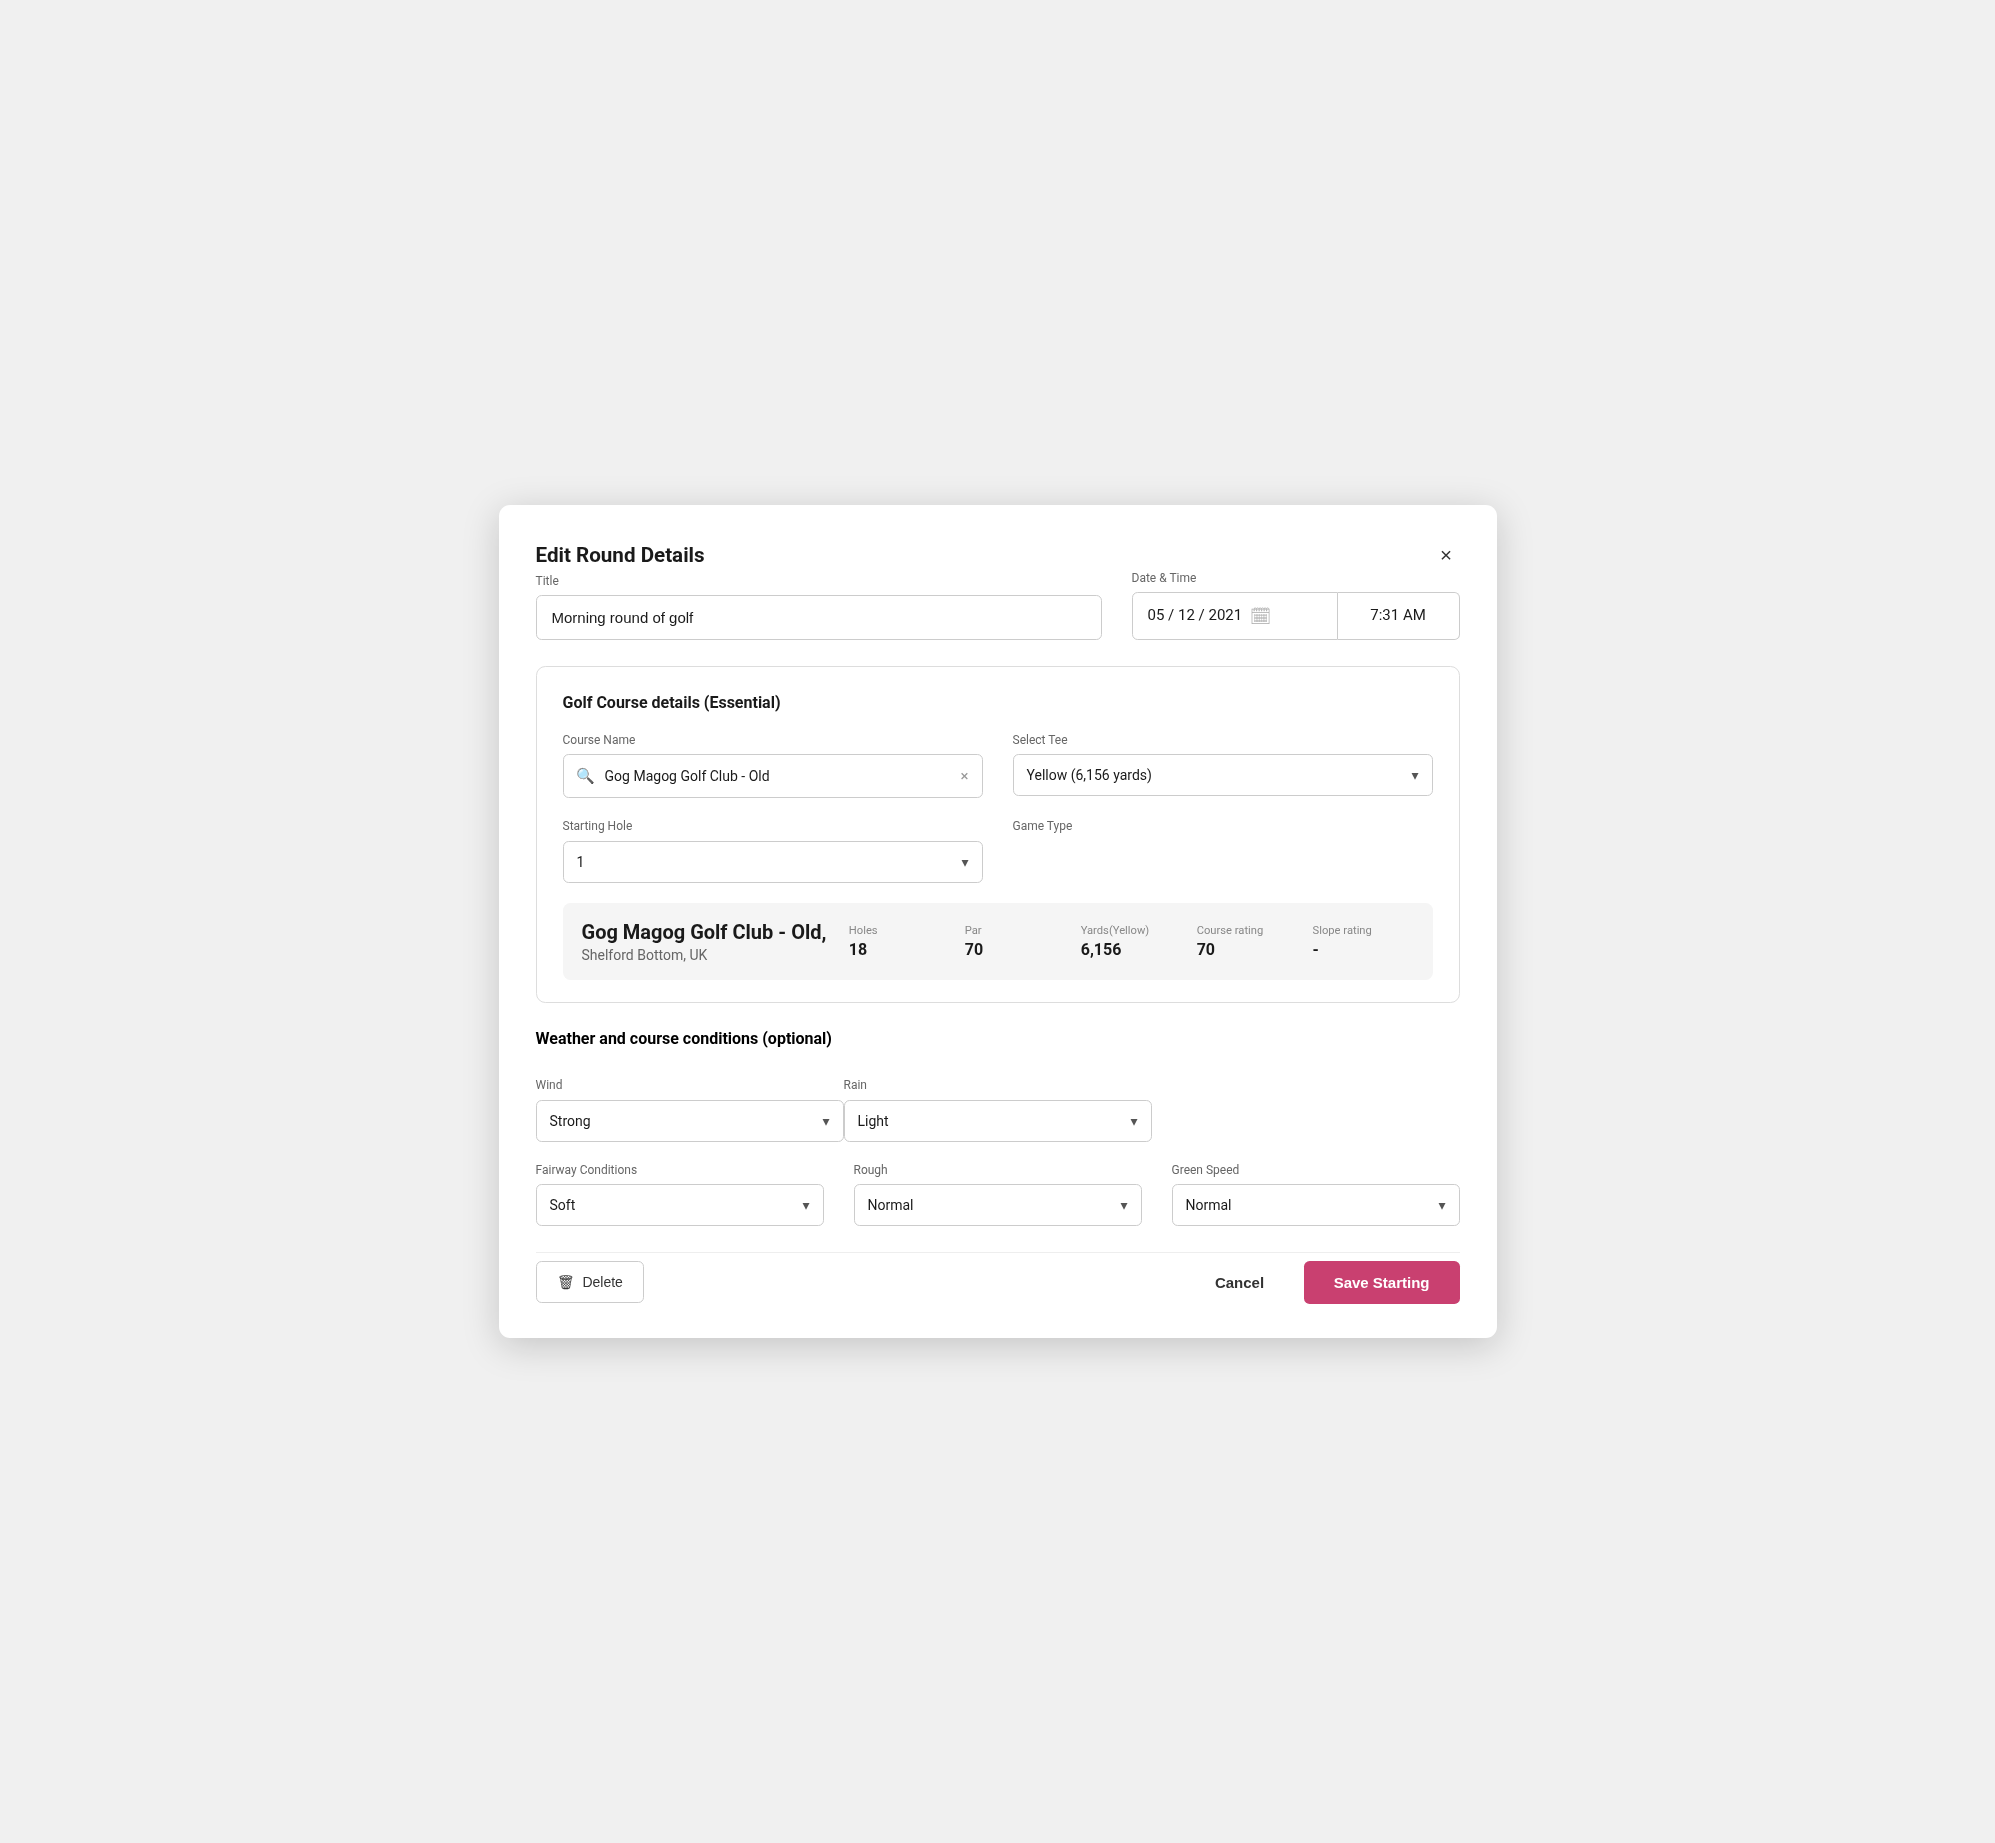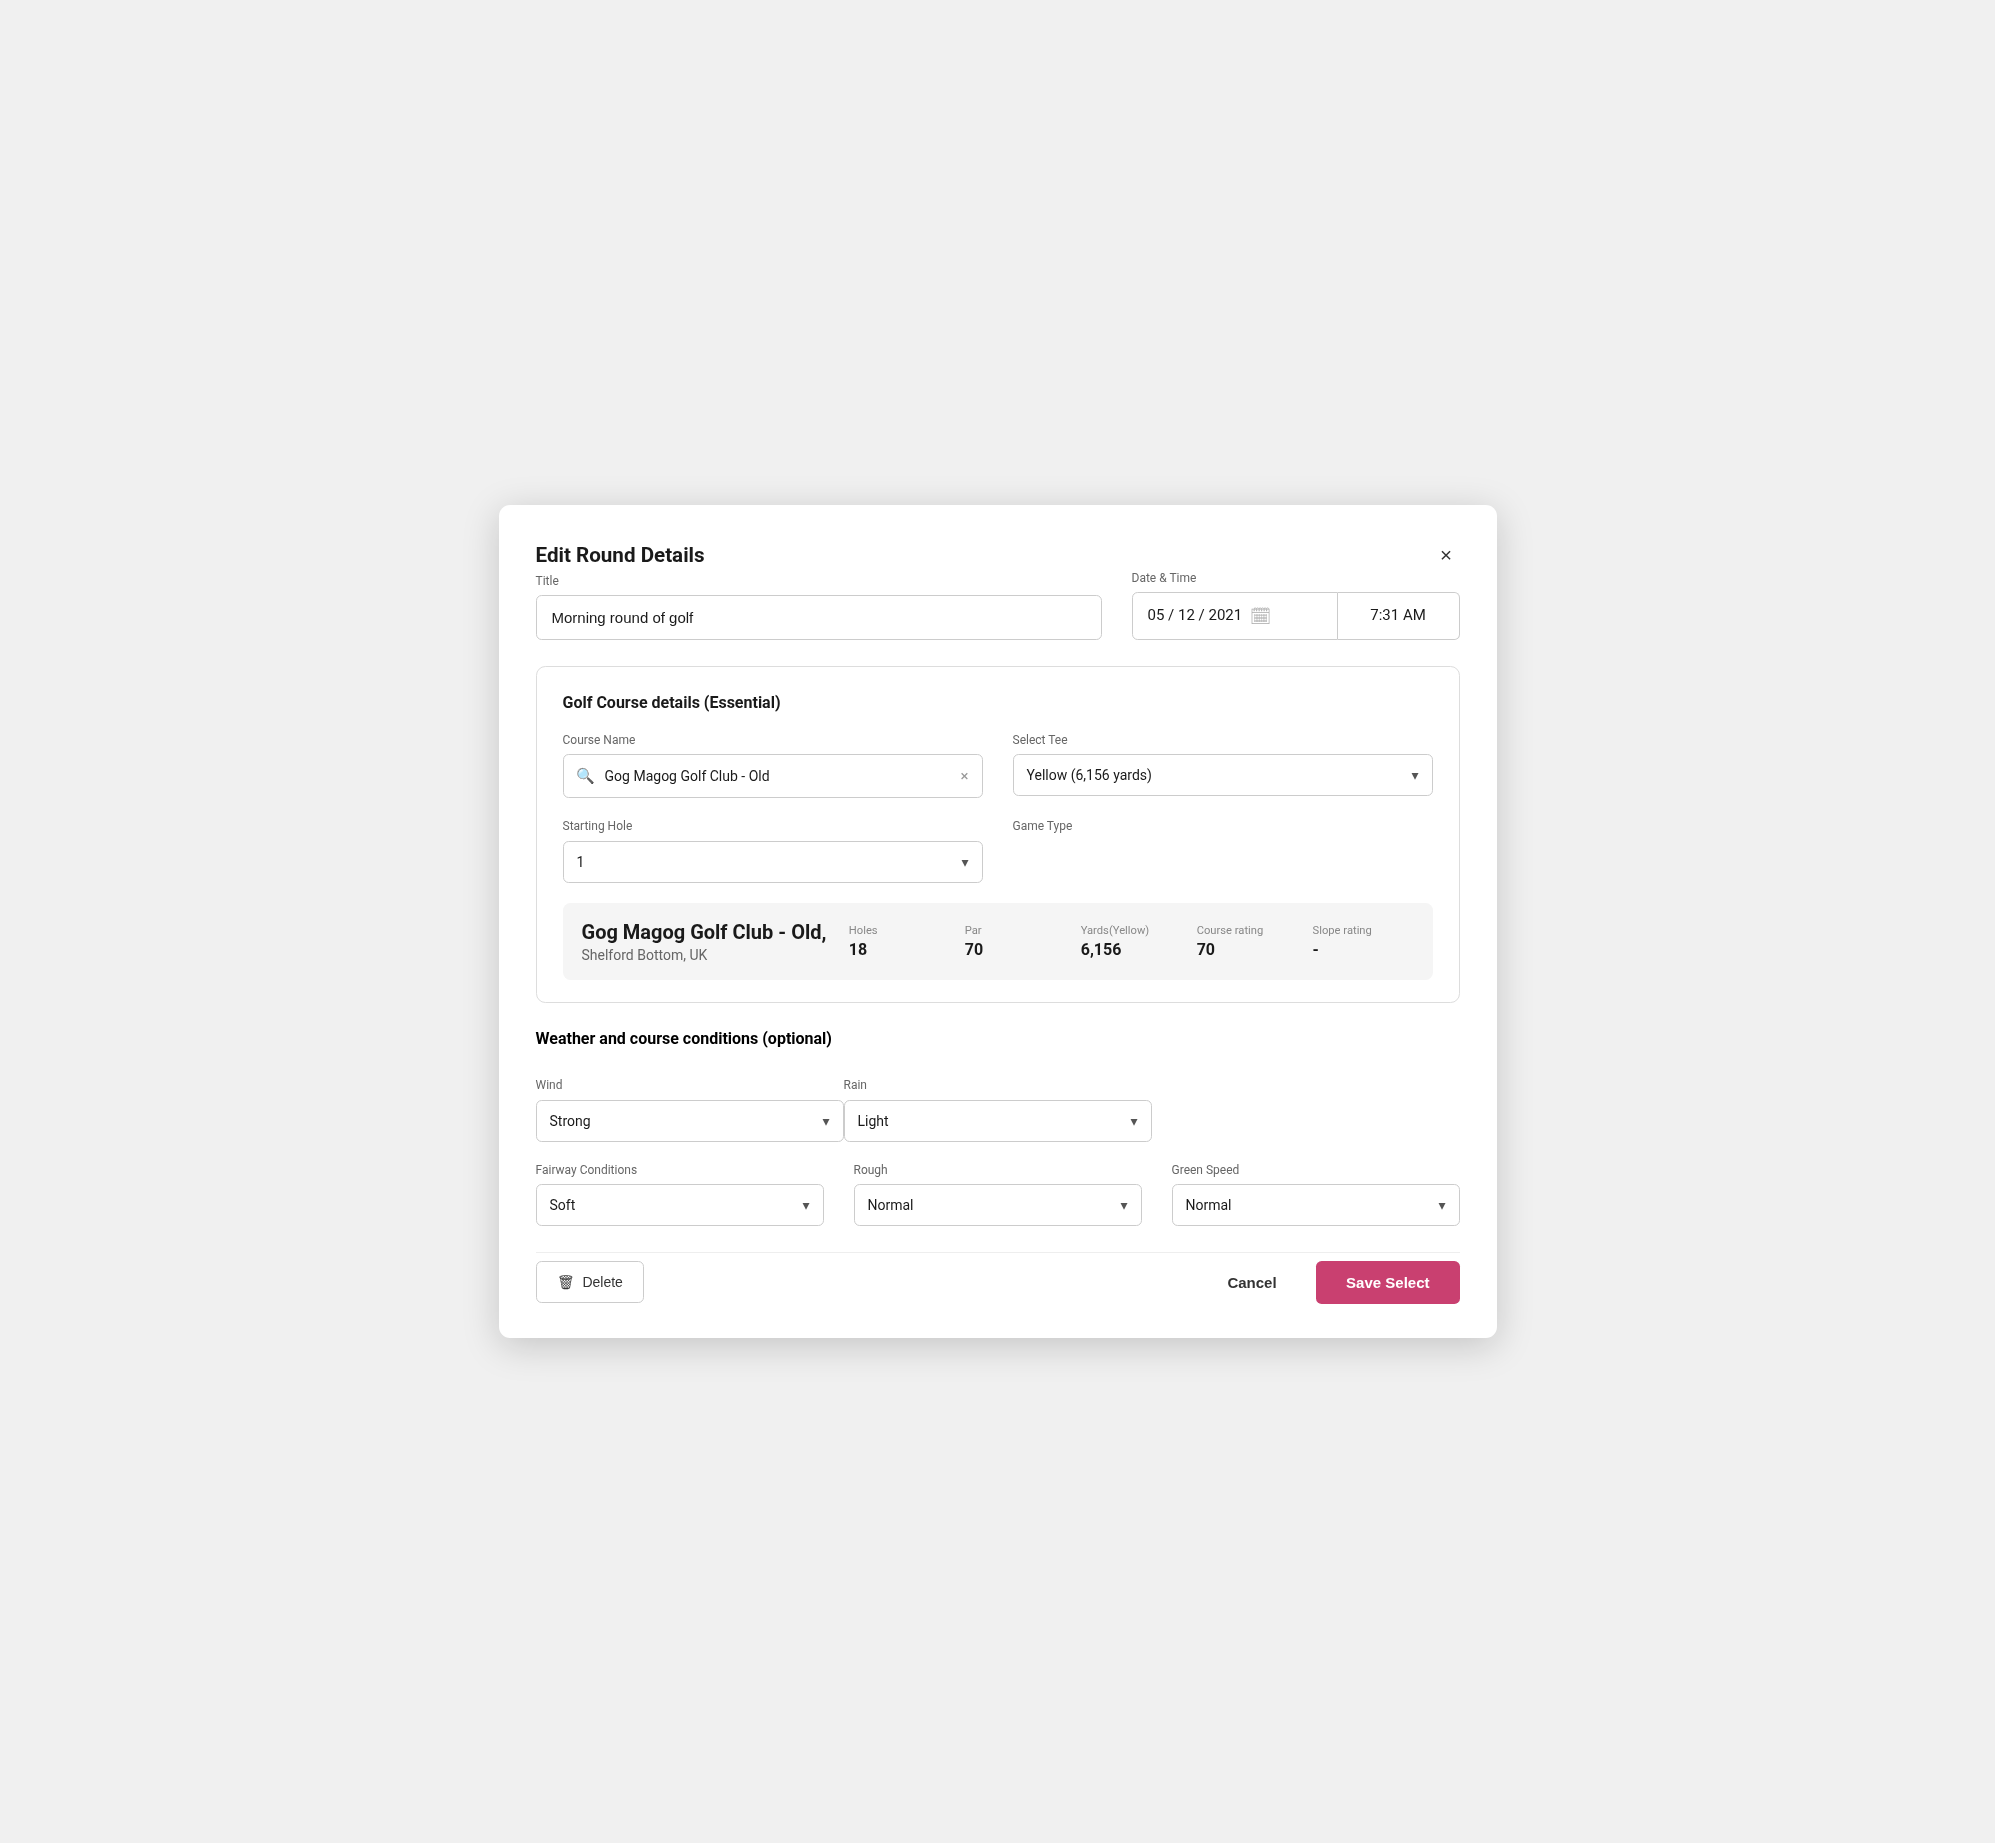"Save Select" button.save-btn { text: Select -> Starting }
